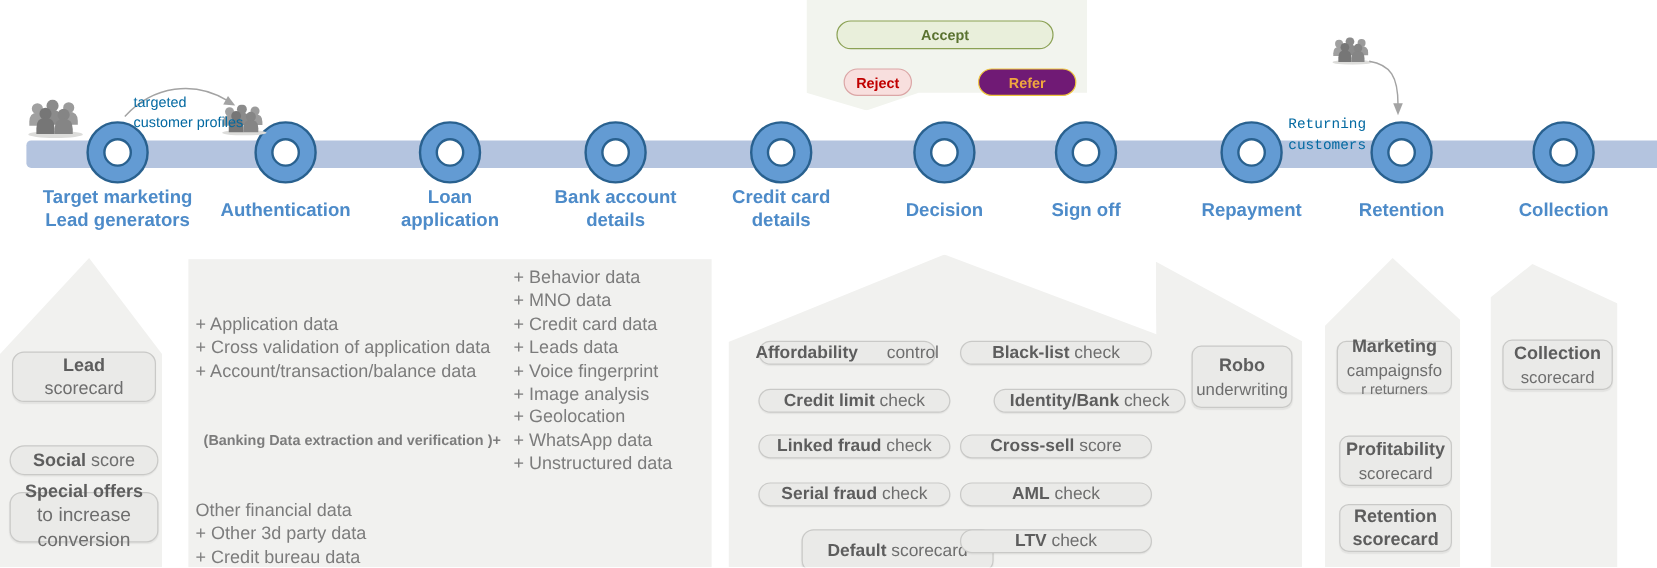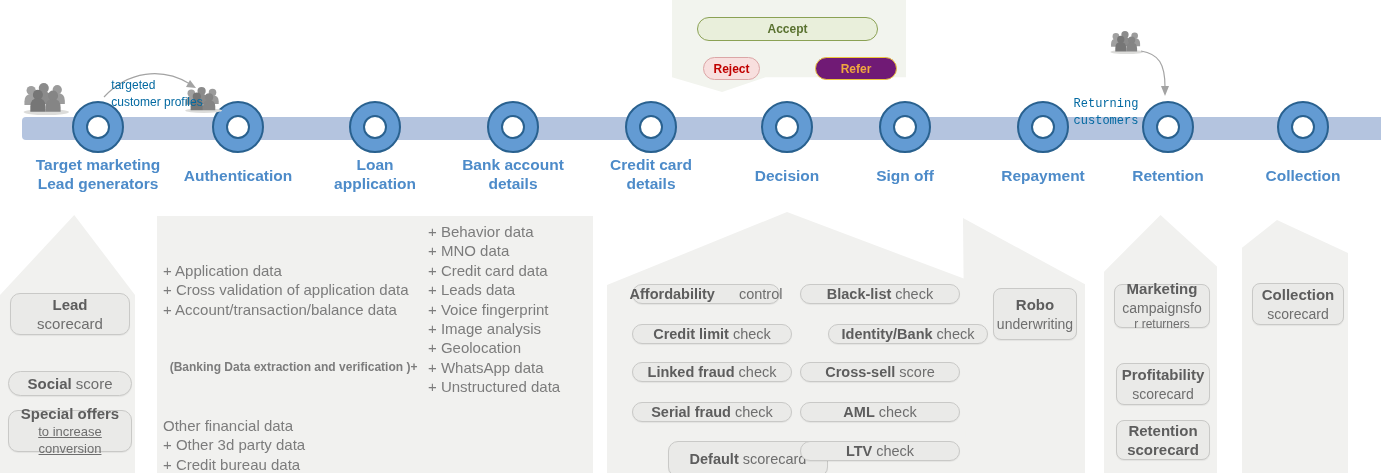"to increase conversion" .f105 { font-size: 13px -> 16px; text-decoration: underline -> none }
